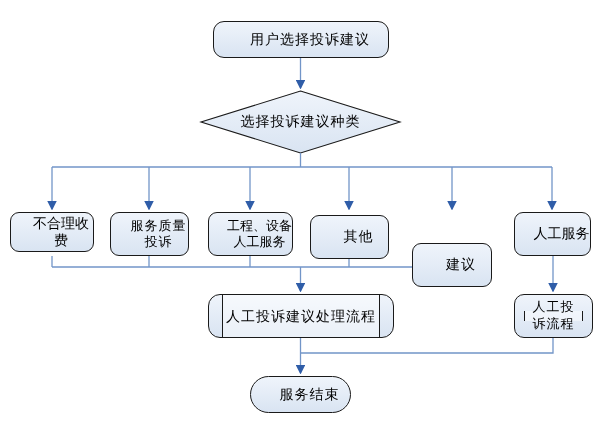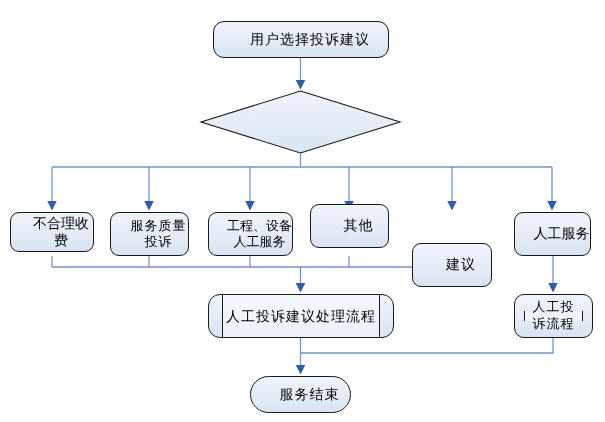"选择投诉建议种类" div.label-floating { html: none -> <div> <span>选择投诉建议种类</span> </div> }
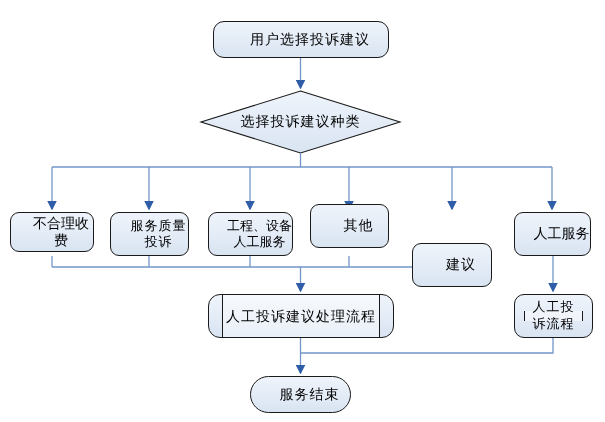"其他" div.node { top: 204px -> 215px }
